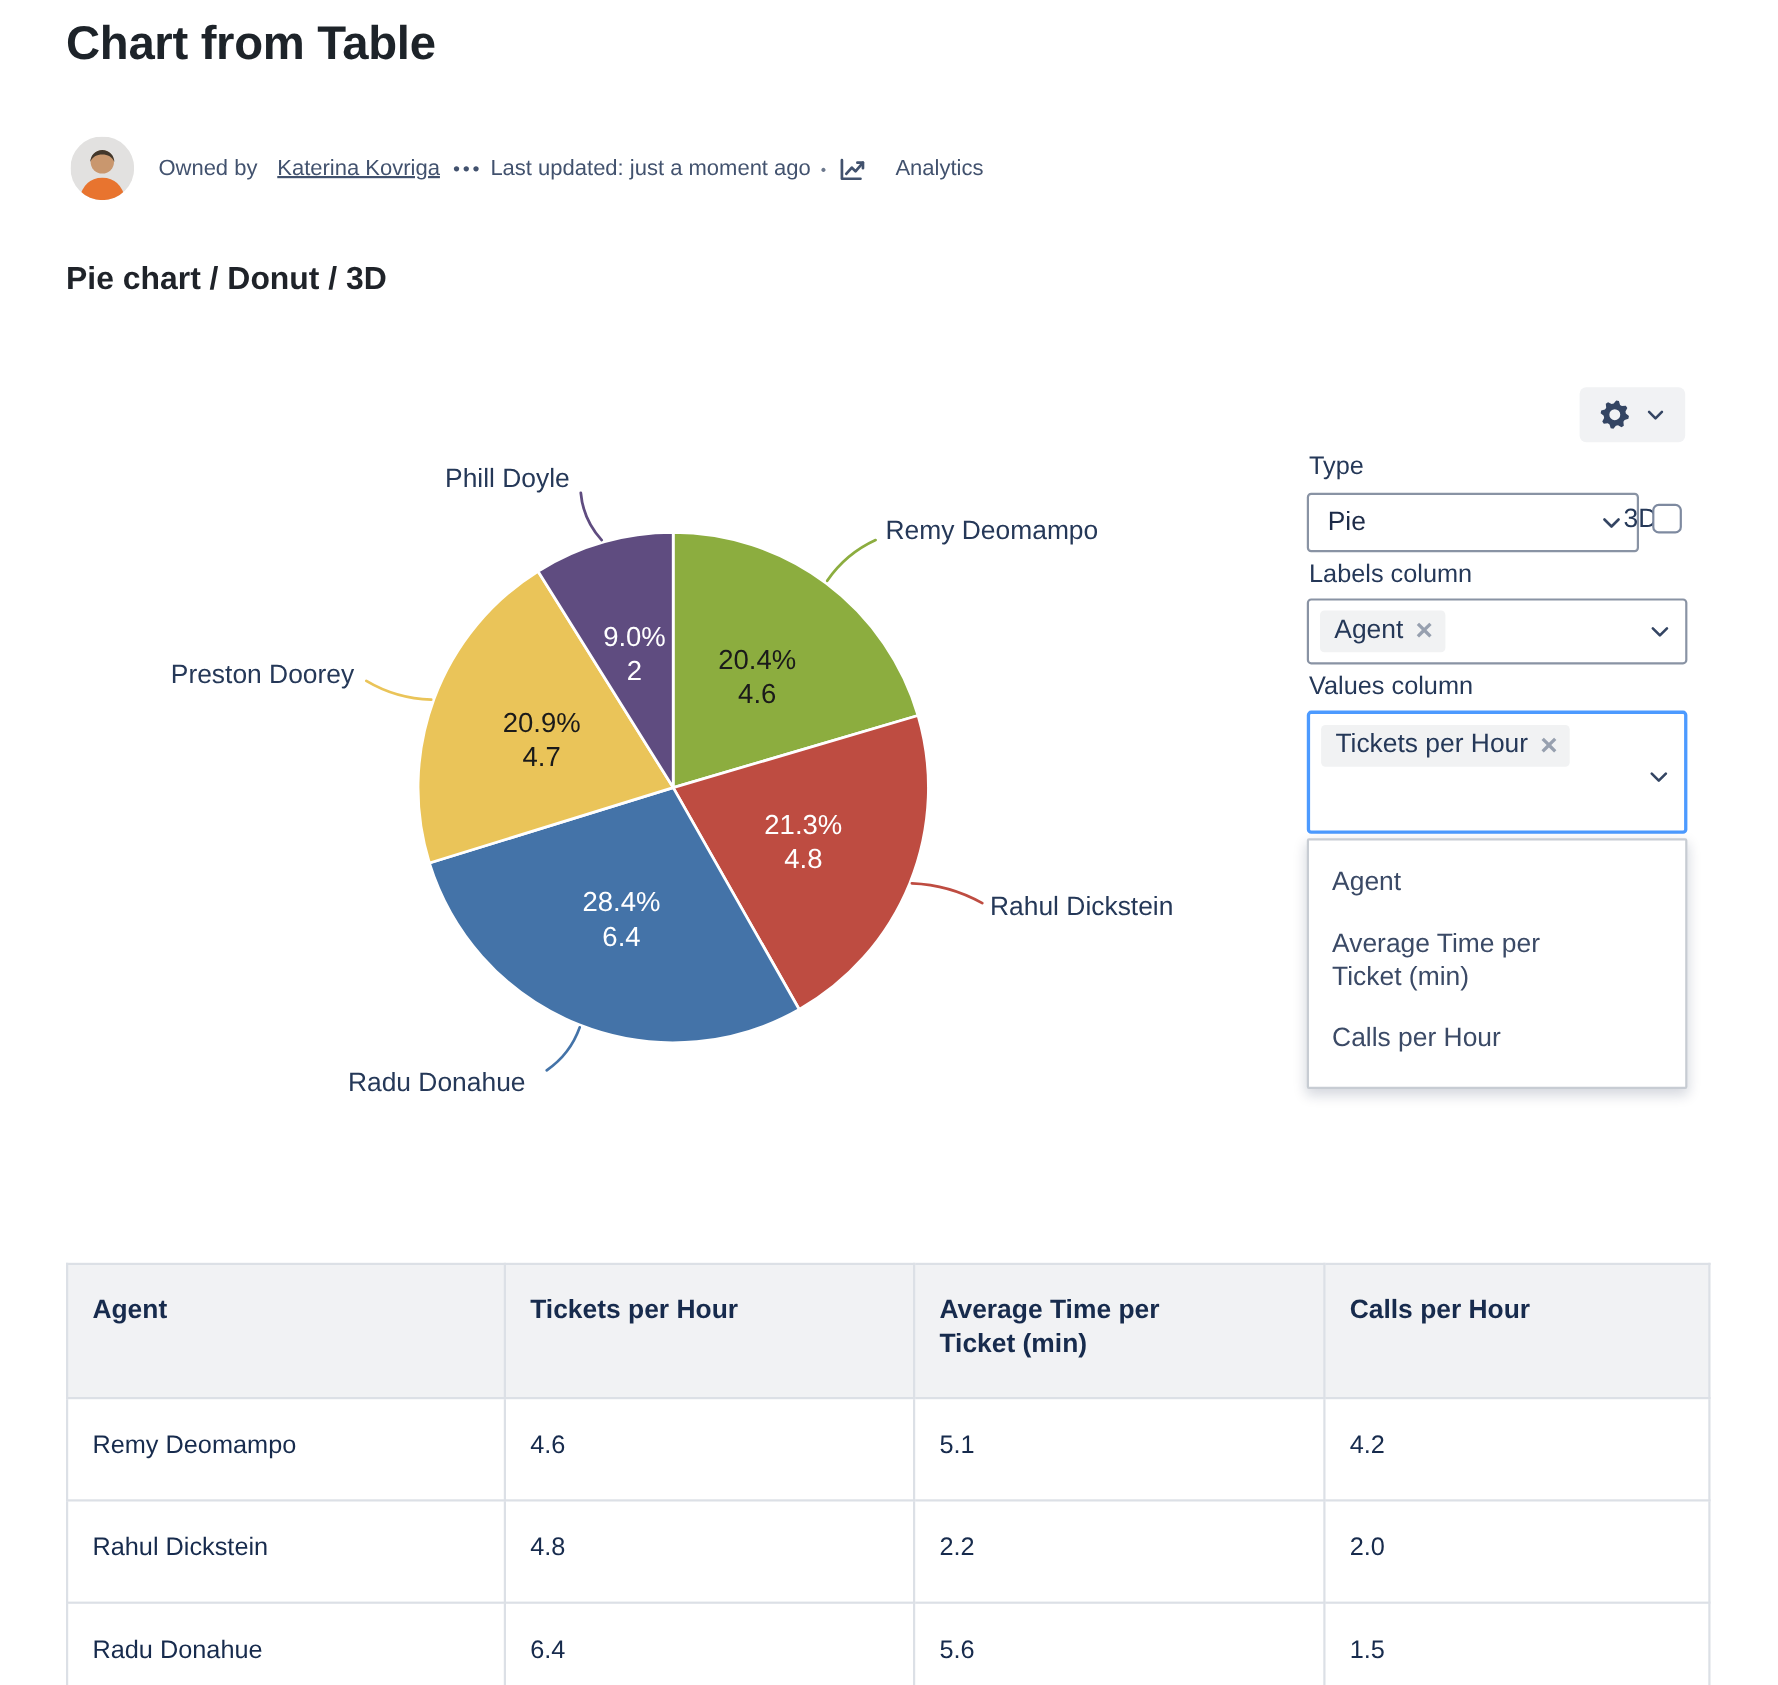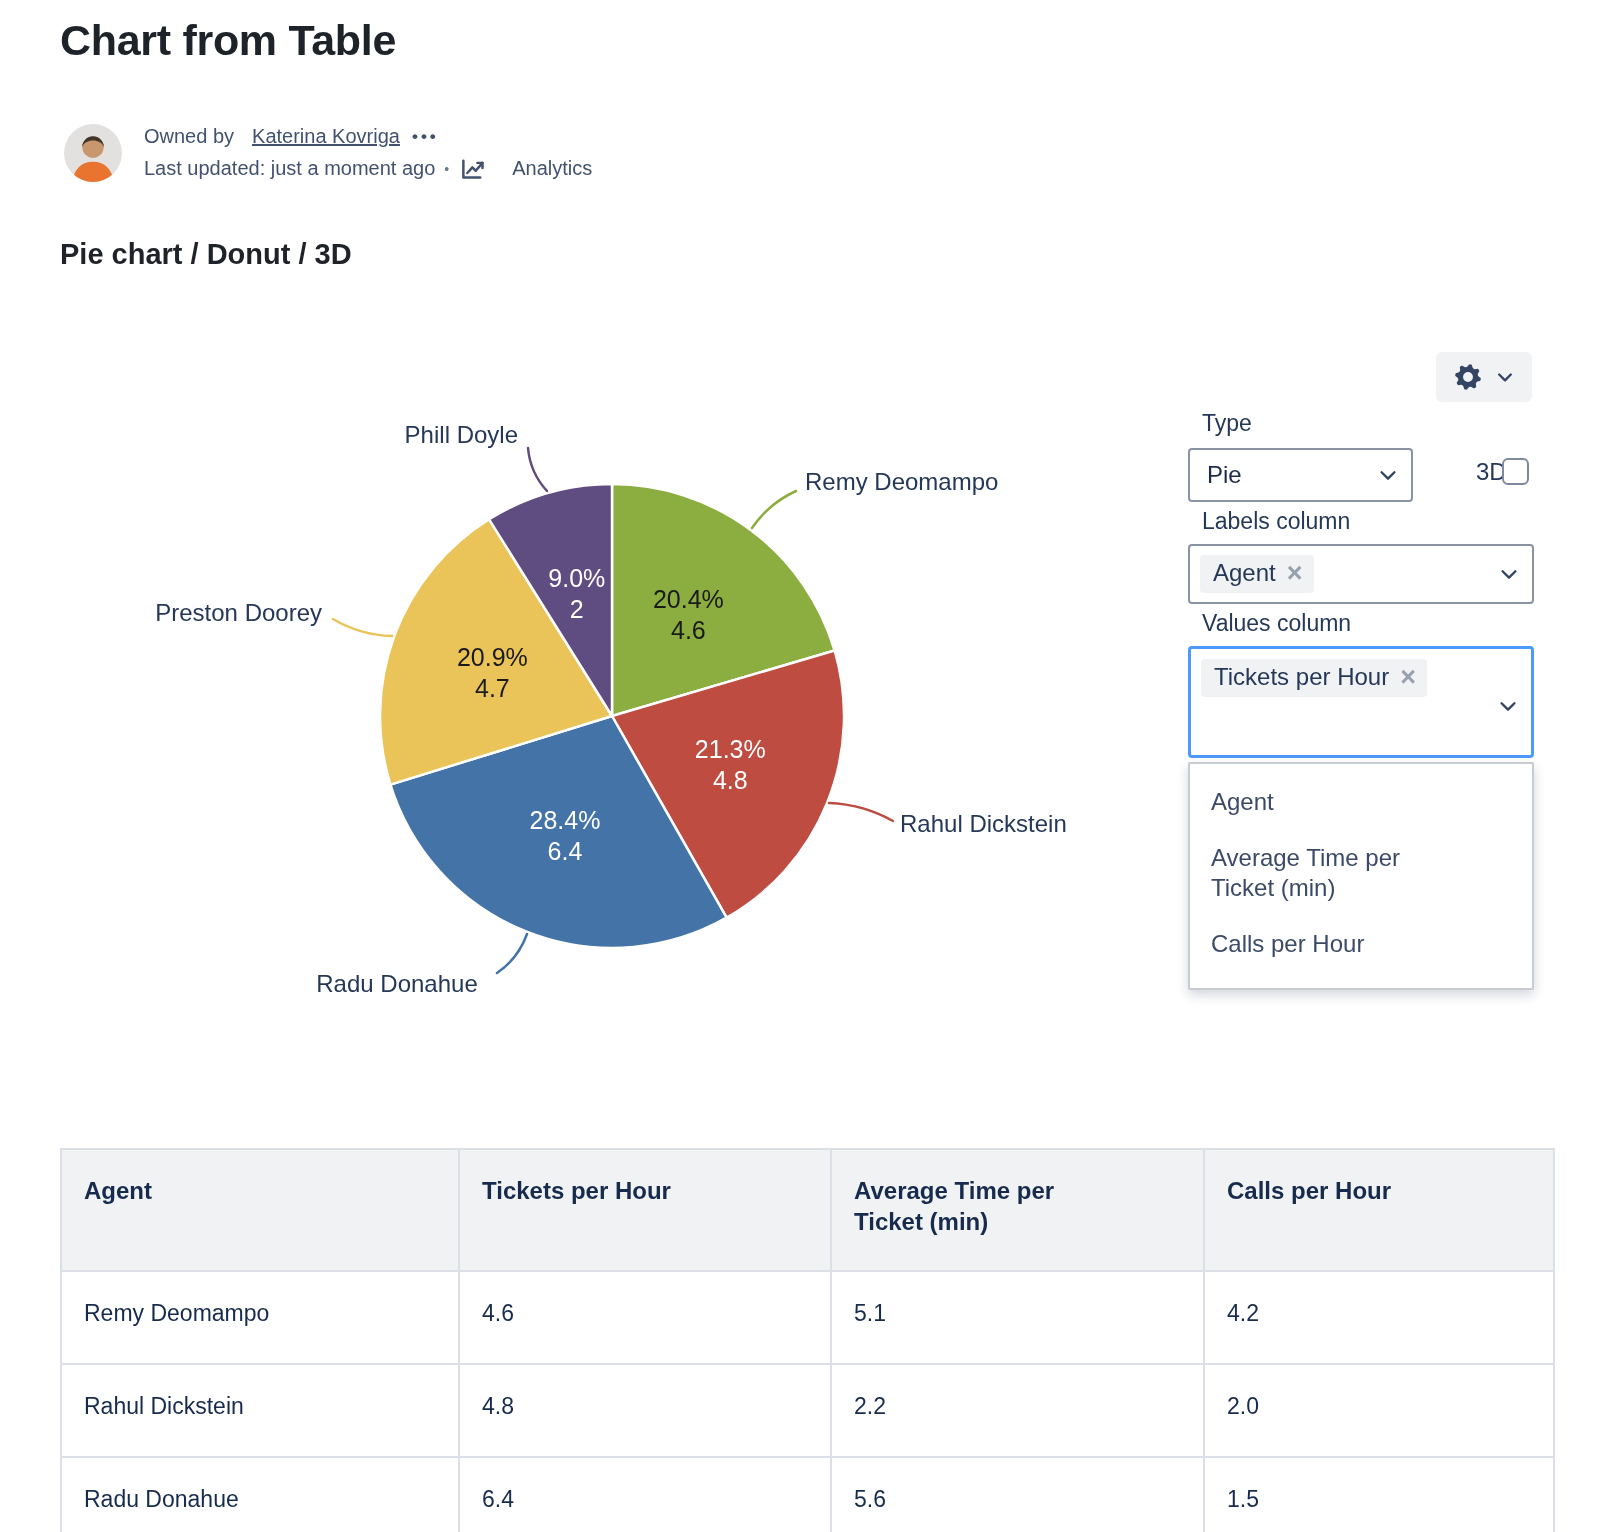"Owned by" .byline-lines { flex-direction: column -> none }
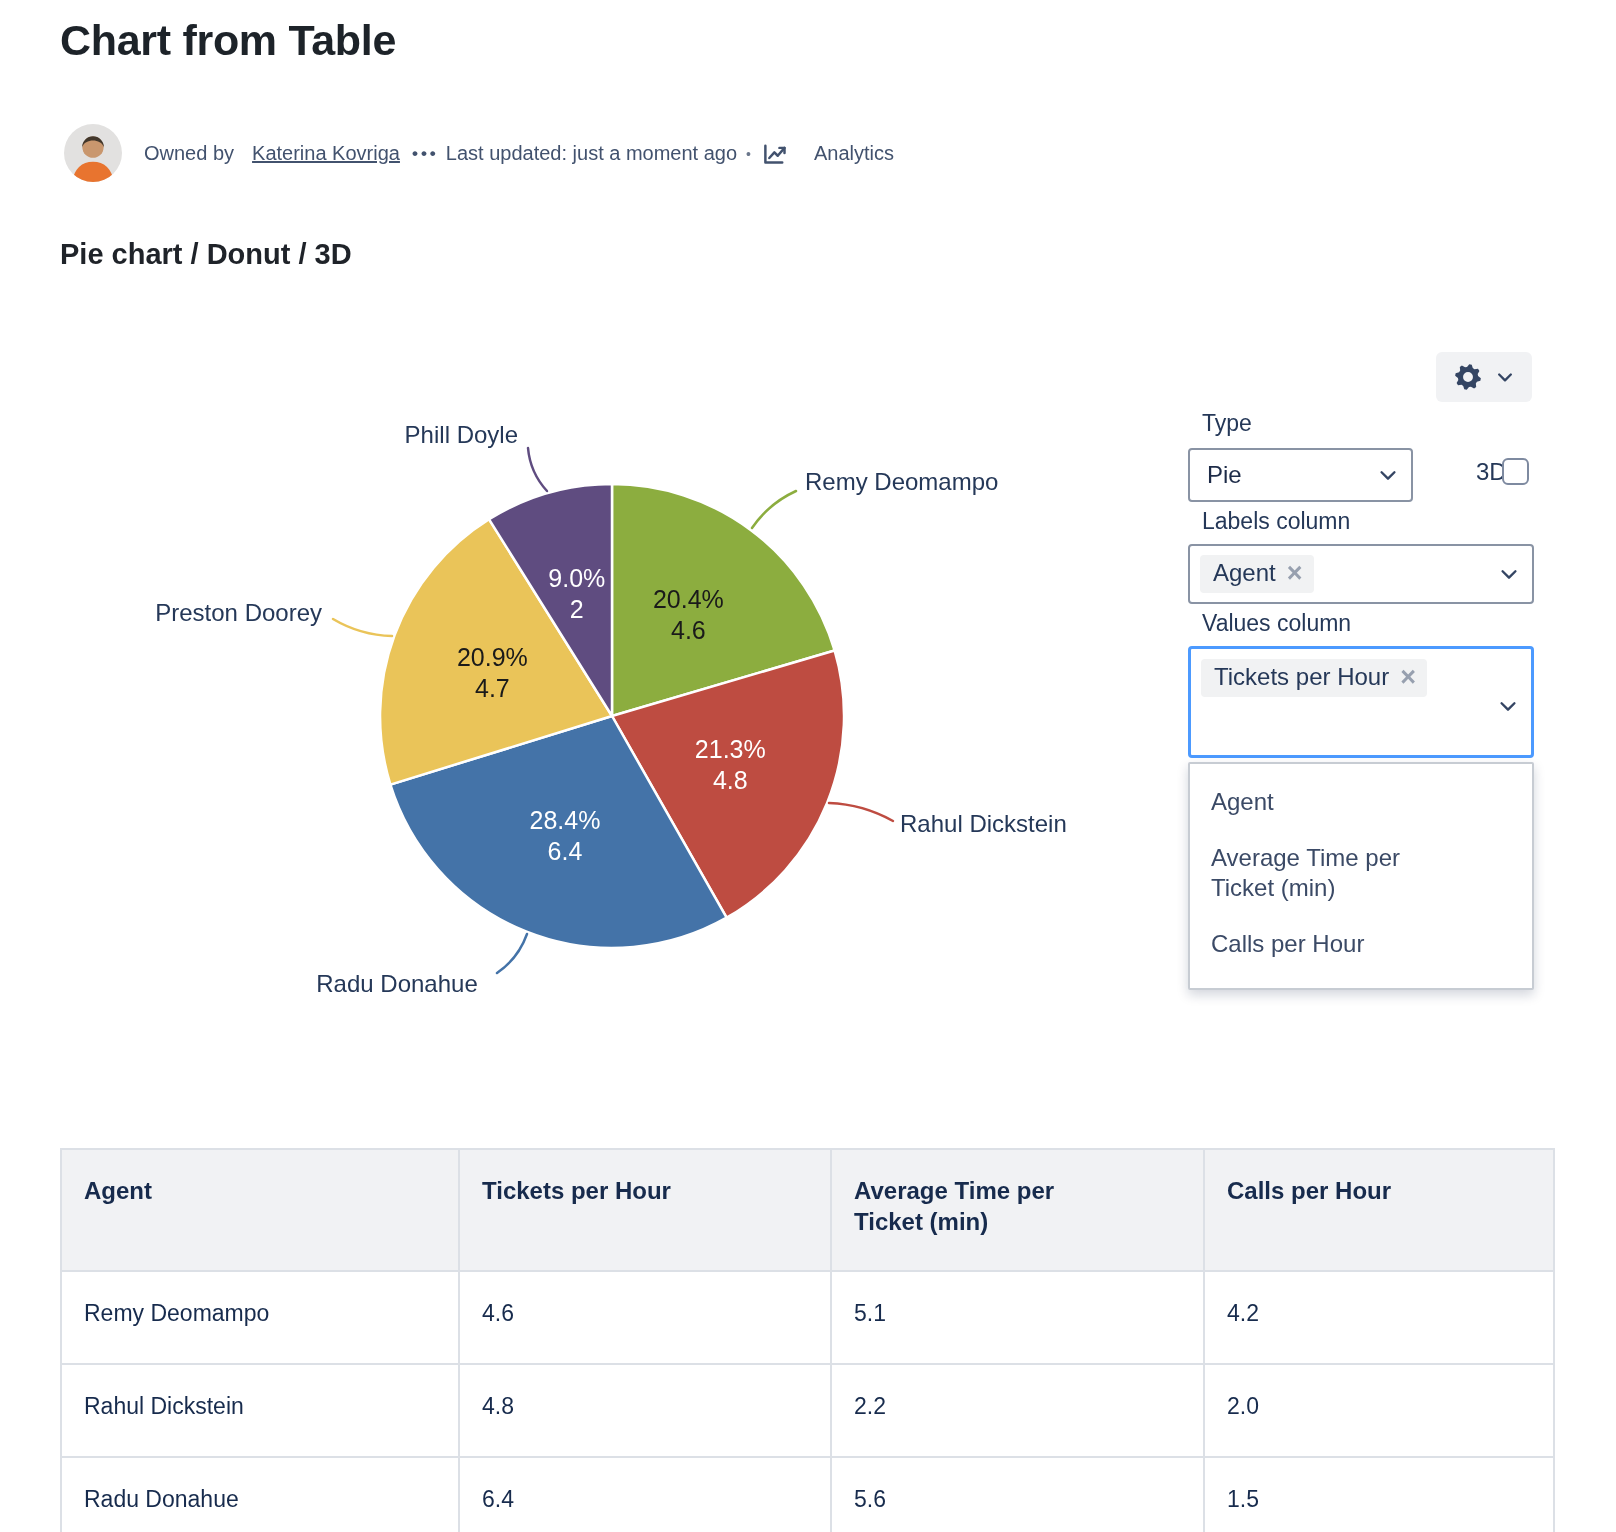"Type" .field-label { left: 14px -> 2px }
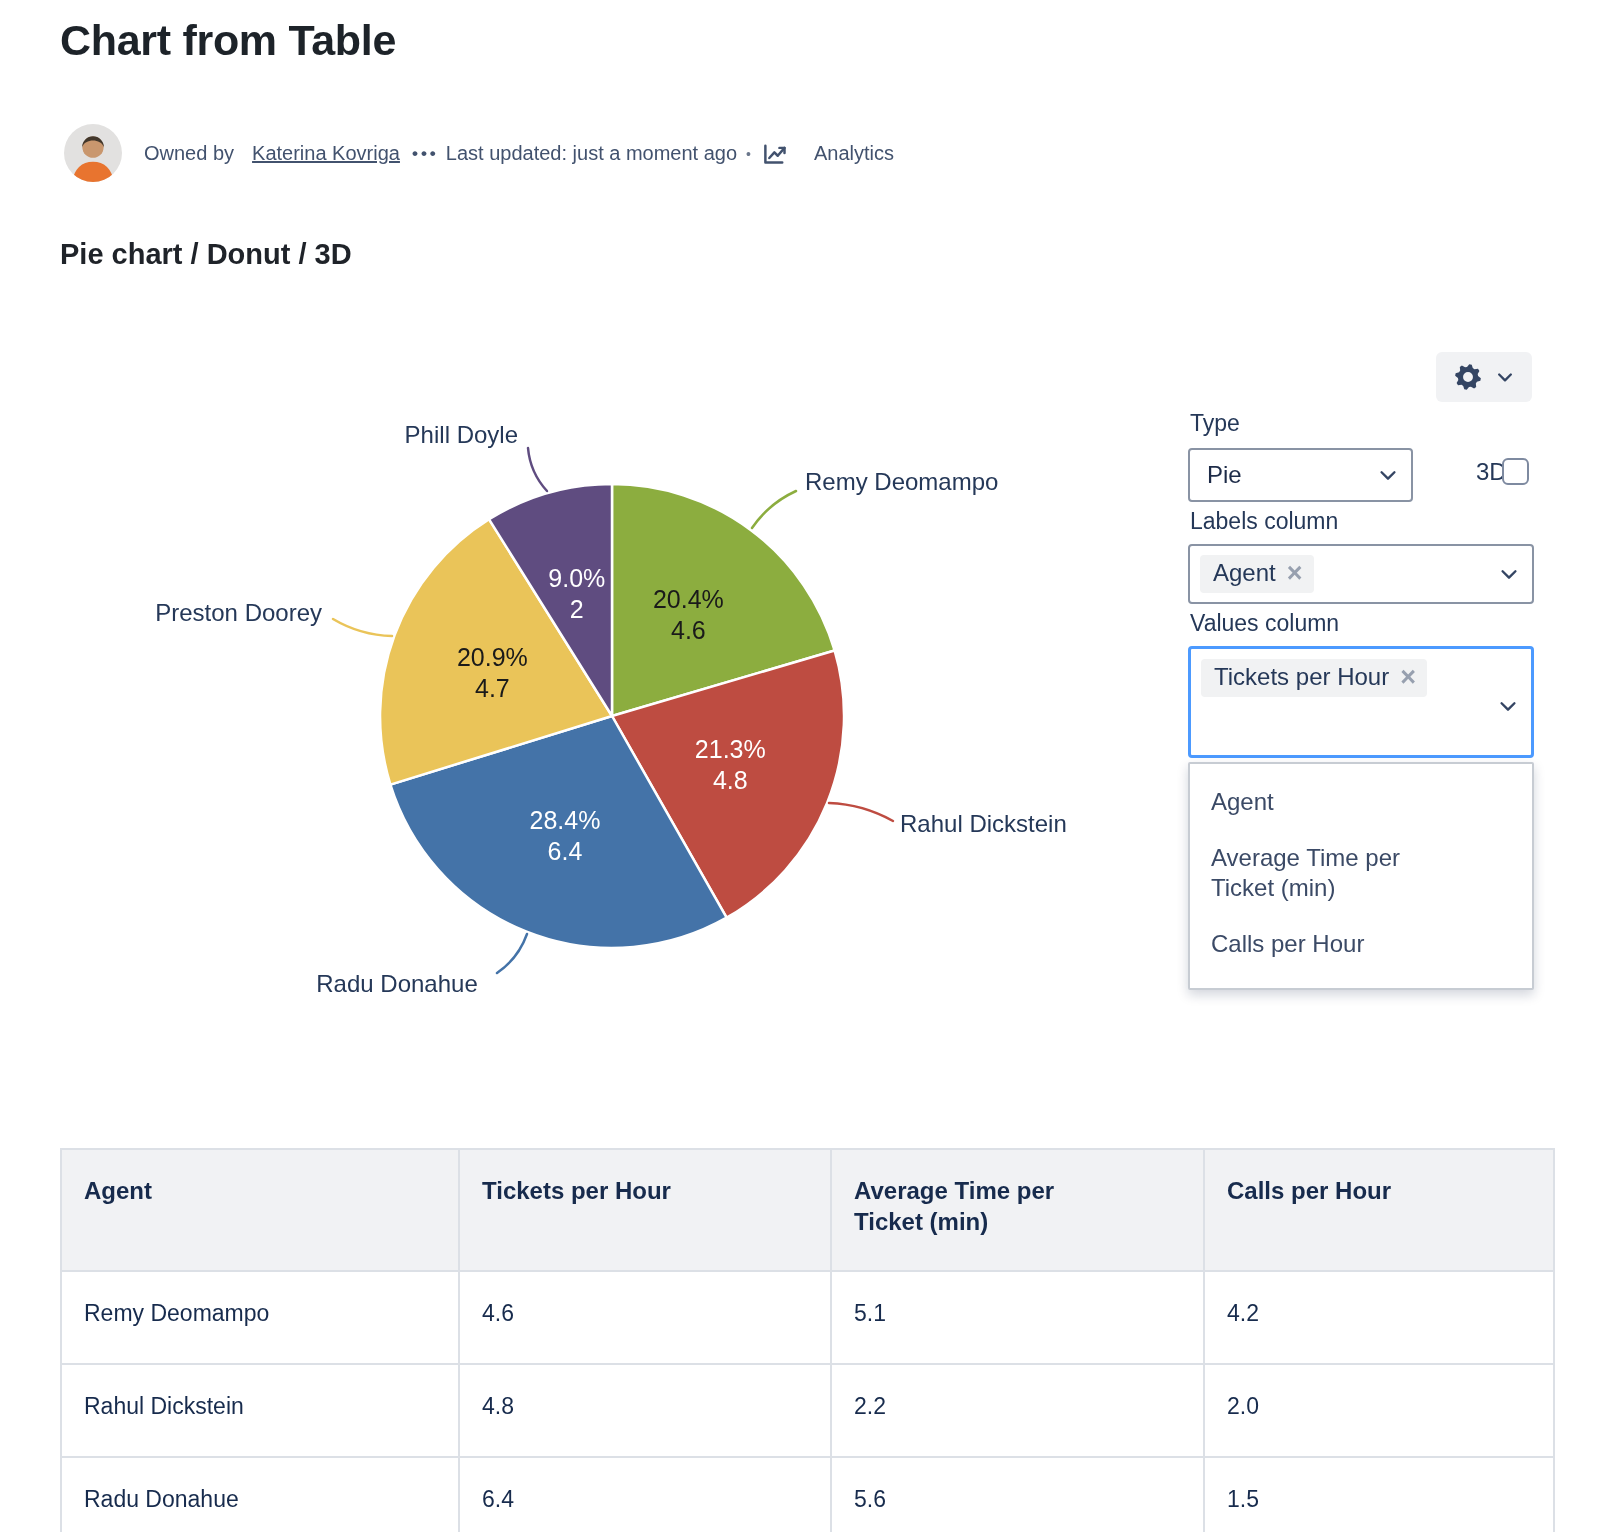"Pie" .type-select { width: 225px -> 302px }
